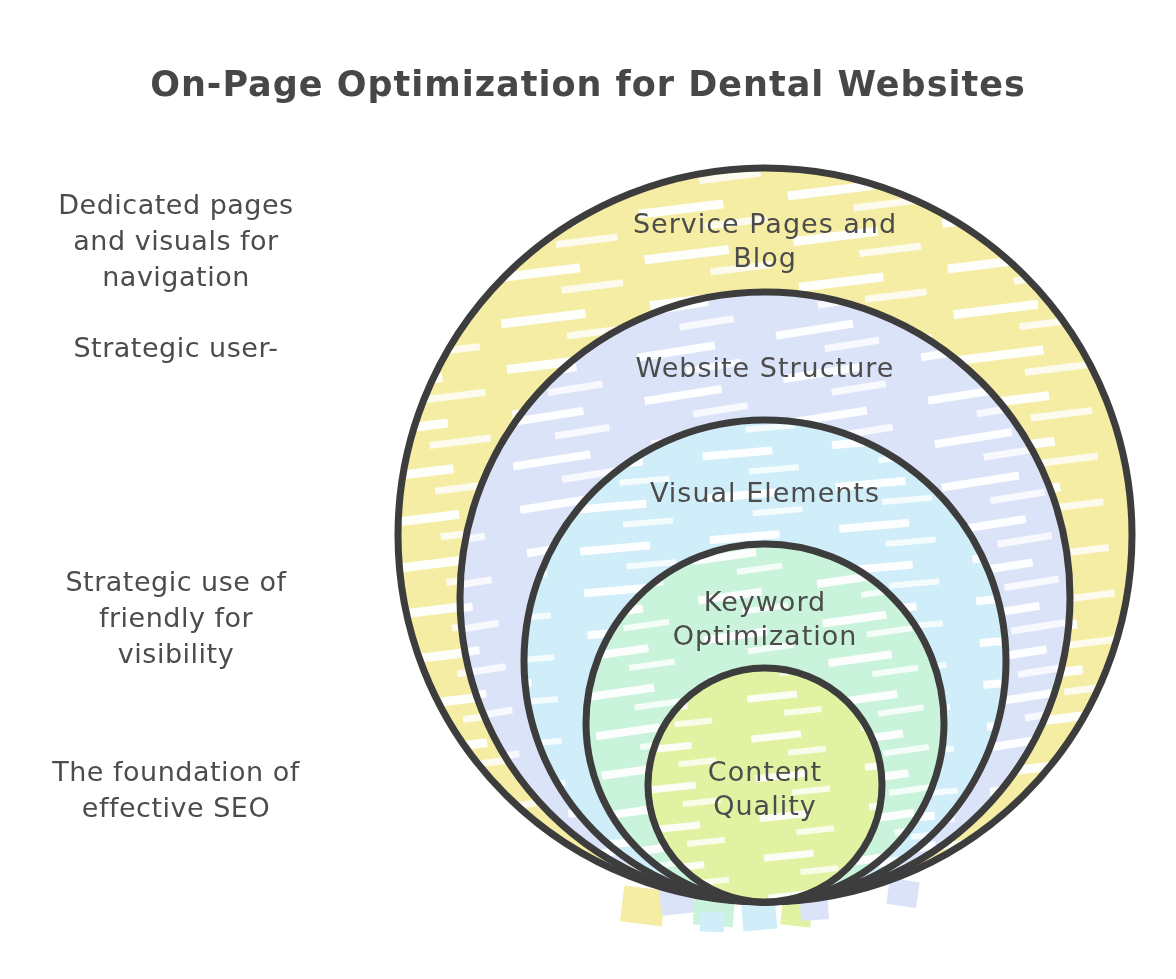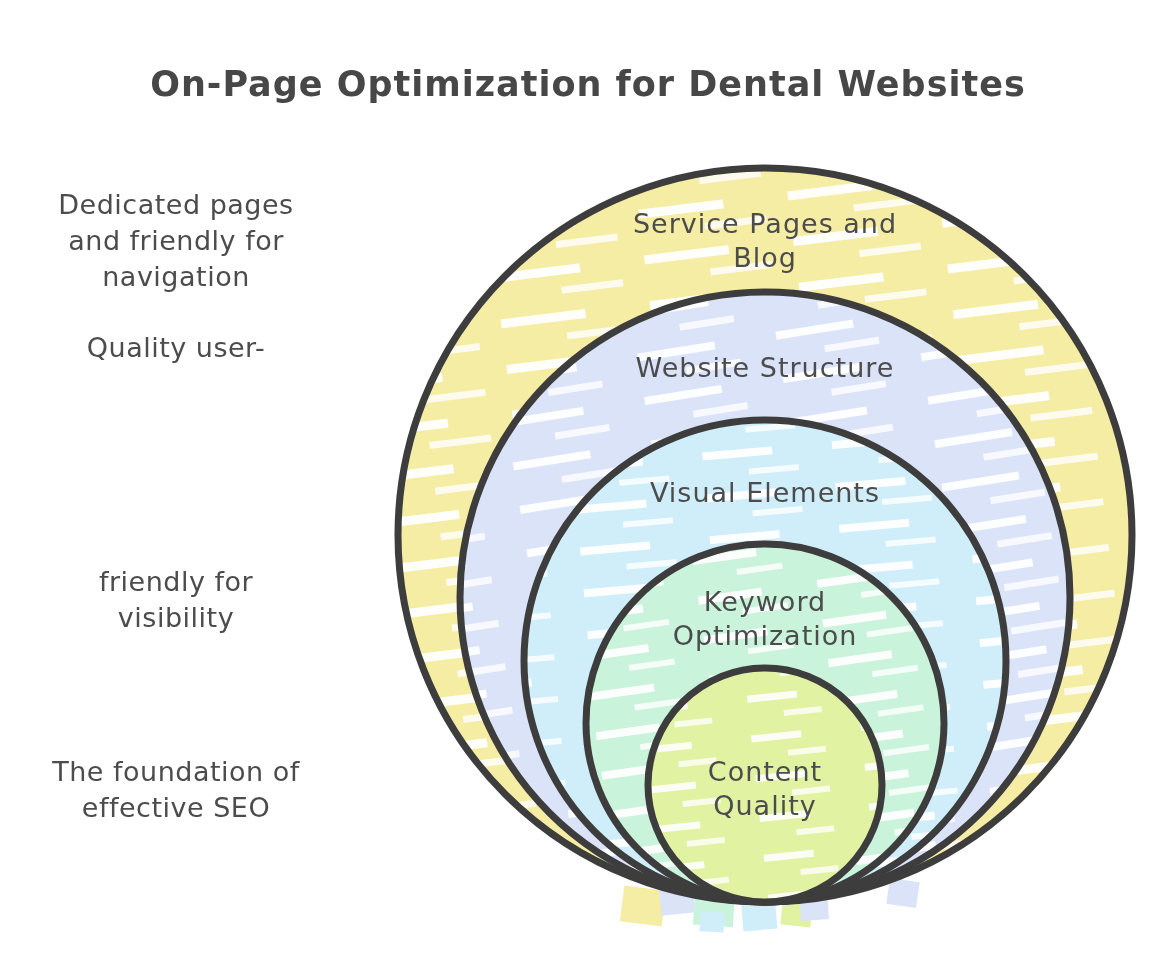"and friendly for" div { text: friendly -> visuals }
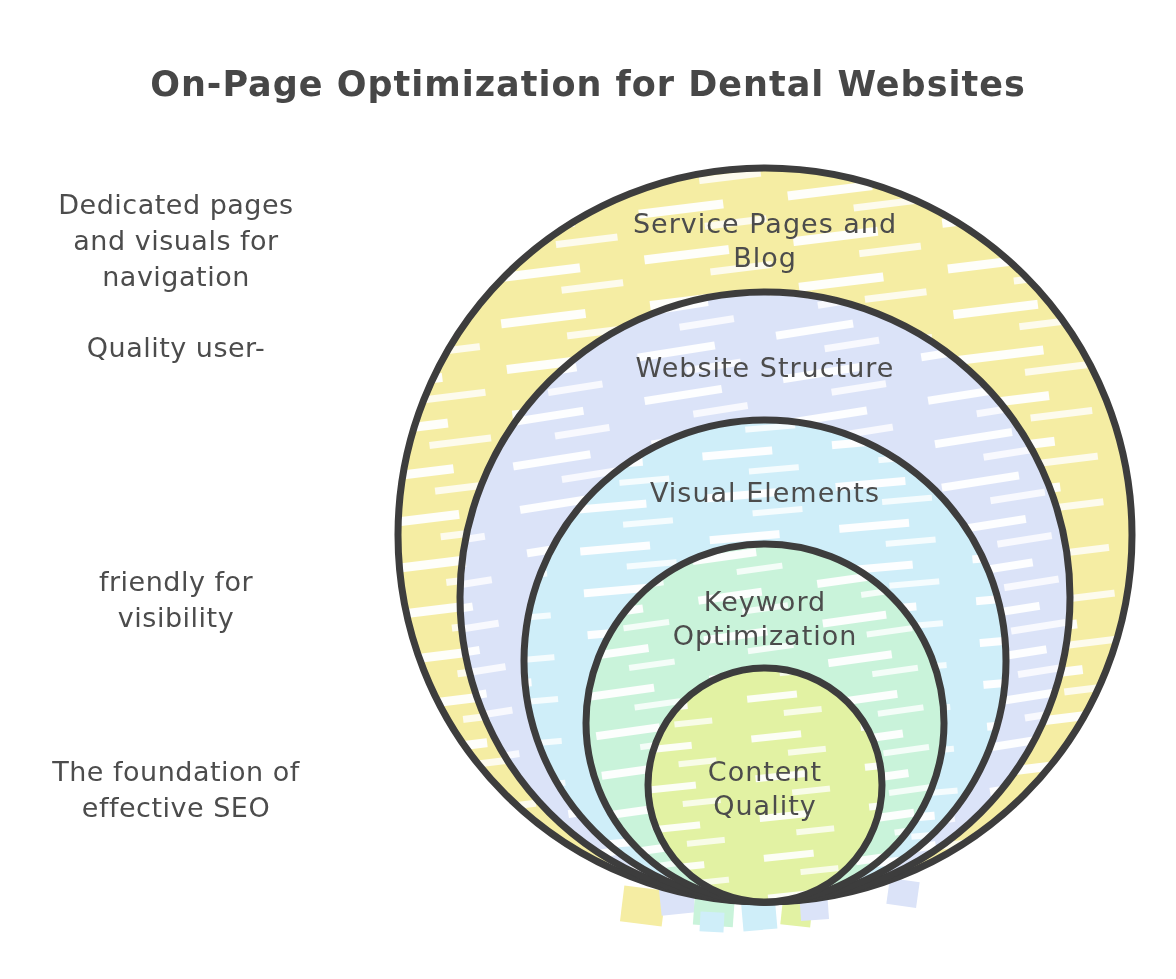"Quality user-" div { text: Quality -> Strategic }
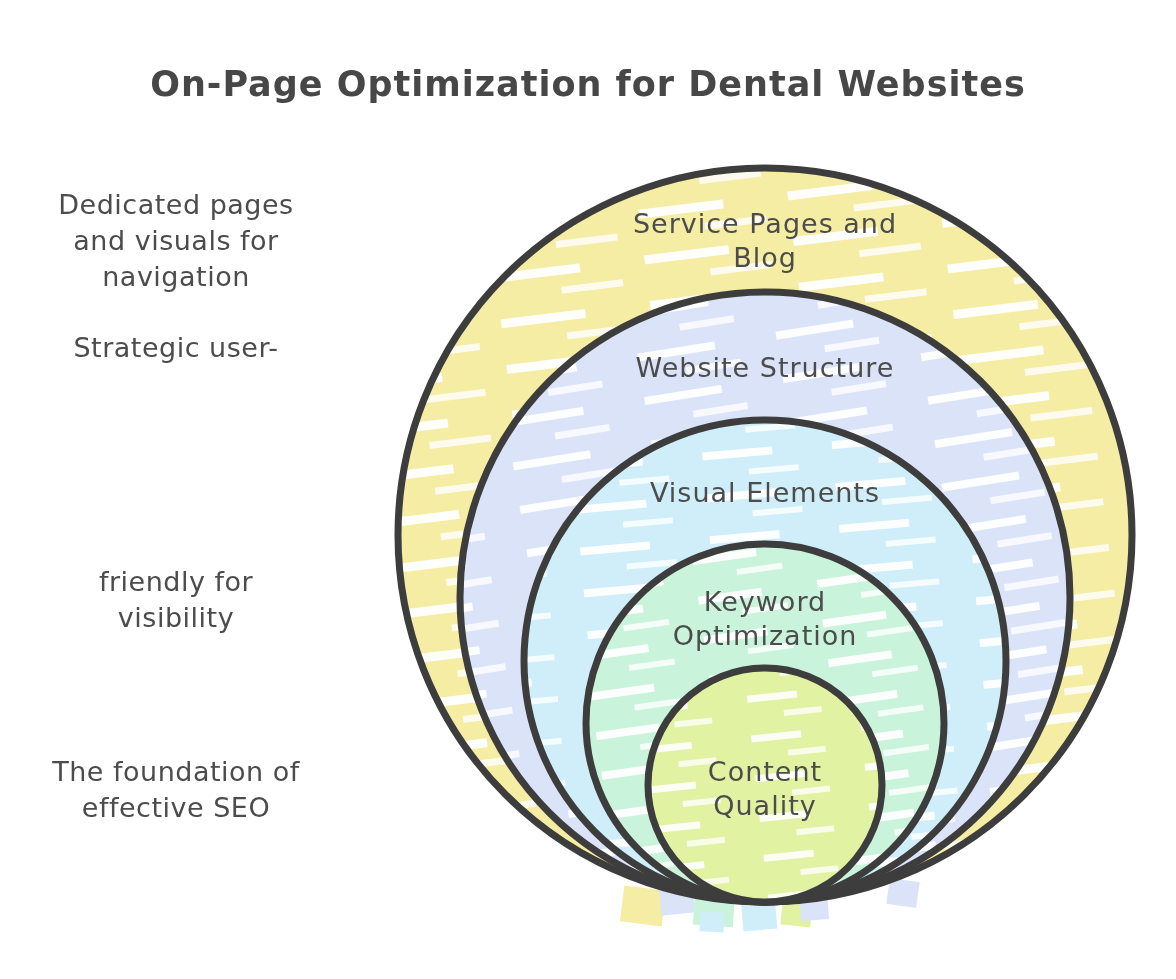"Strategic use of" div { html: none -> <div>Strategic use of</div> }
